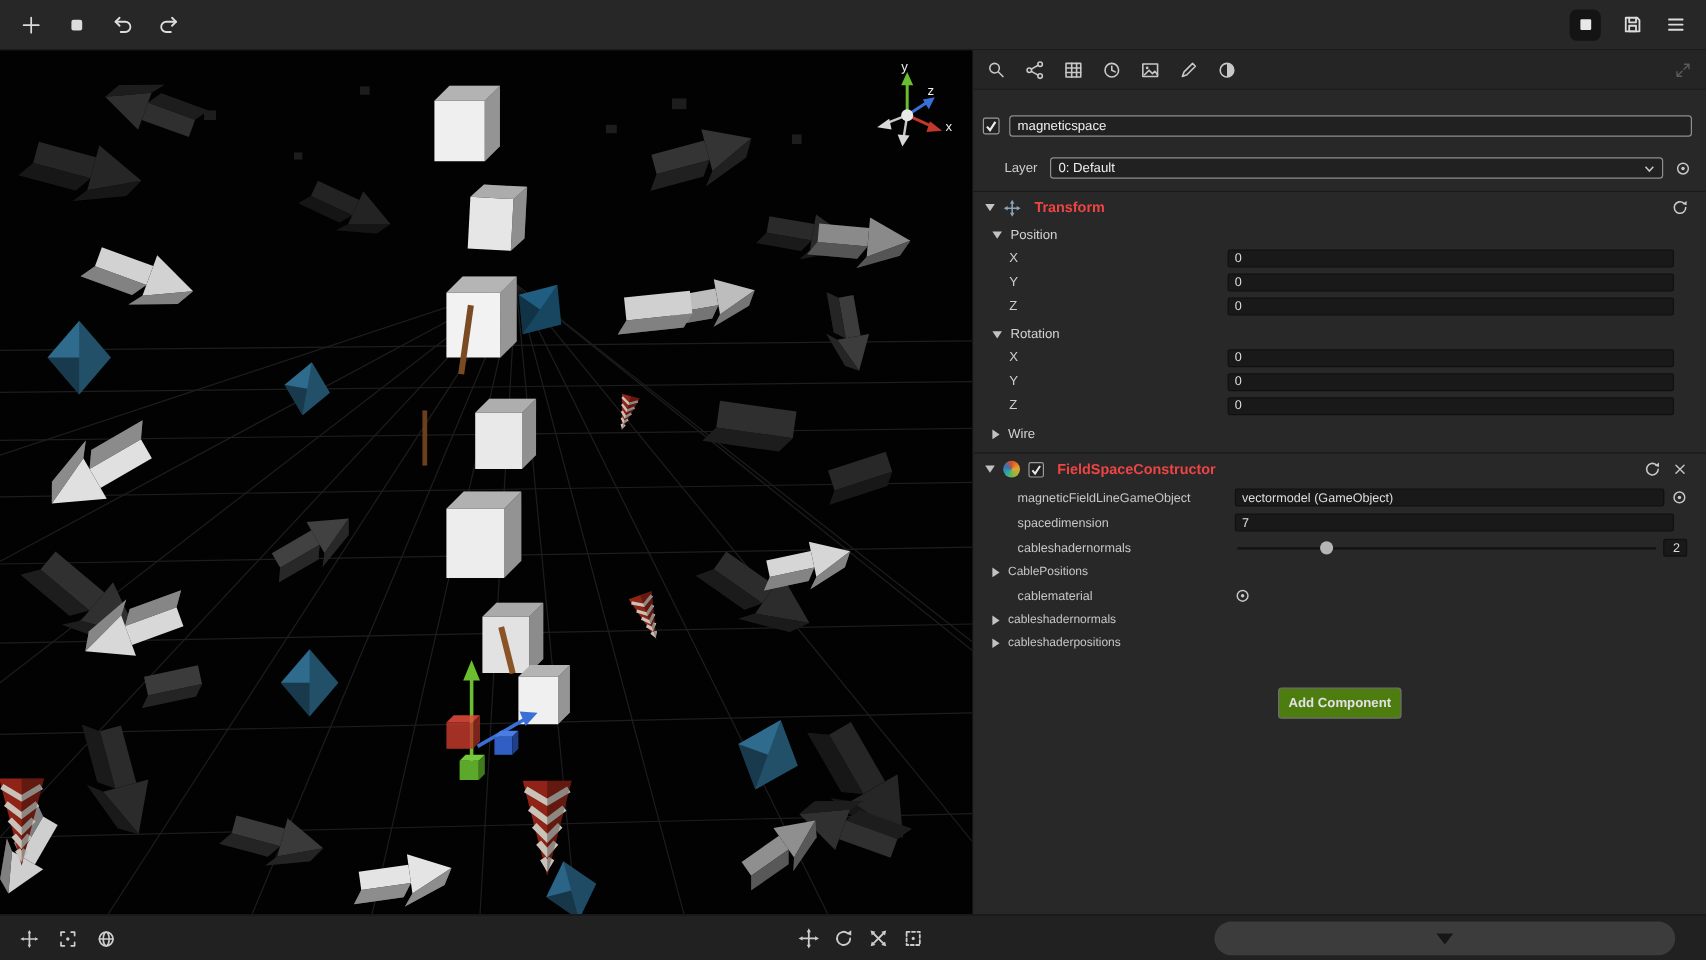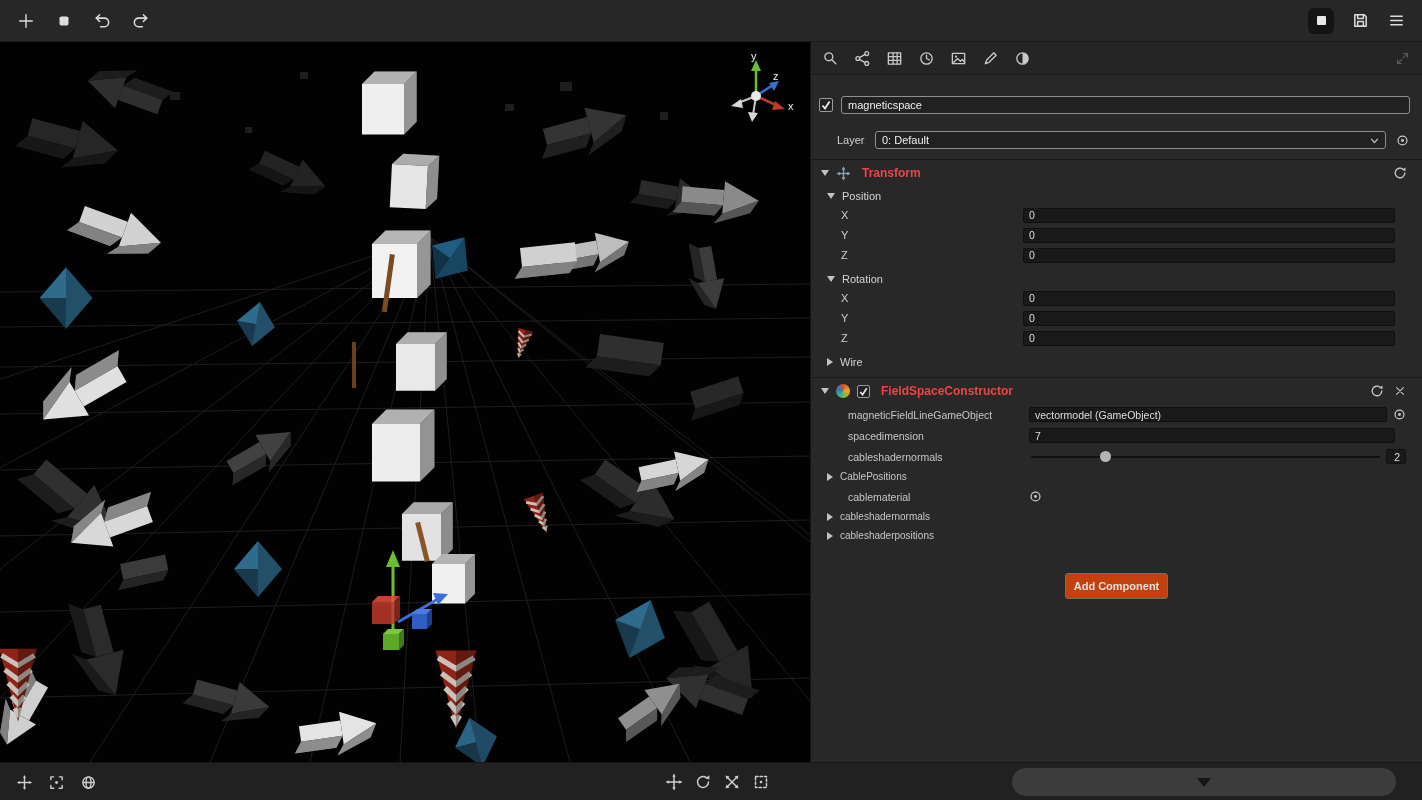"Add Component" .addbtn { background: #c2410c -> #4d7c0f }
